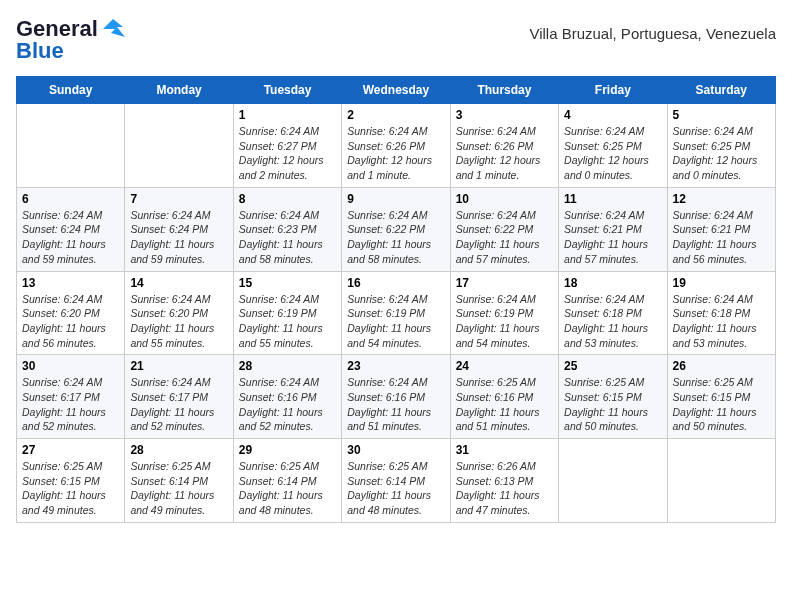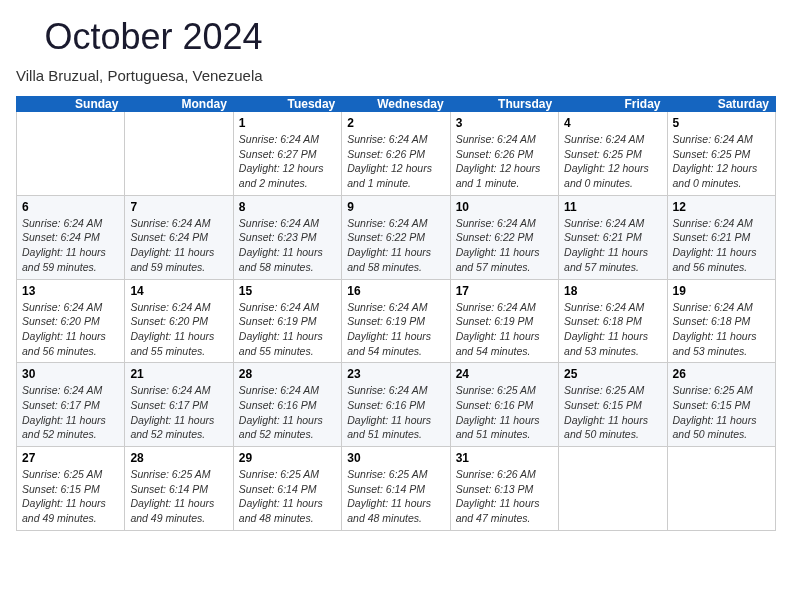"General" div.logo { html: none -> <div> <div> <span>General</span> <svg> <polygon></polygon> </svg> </div> <span>Blue</span> </div> }
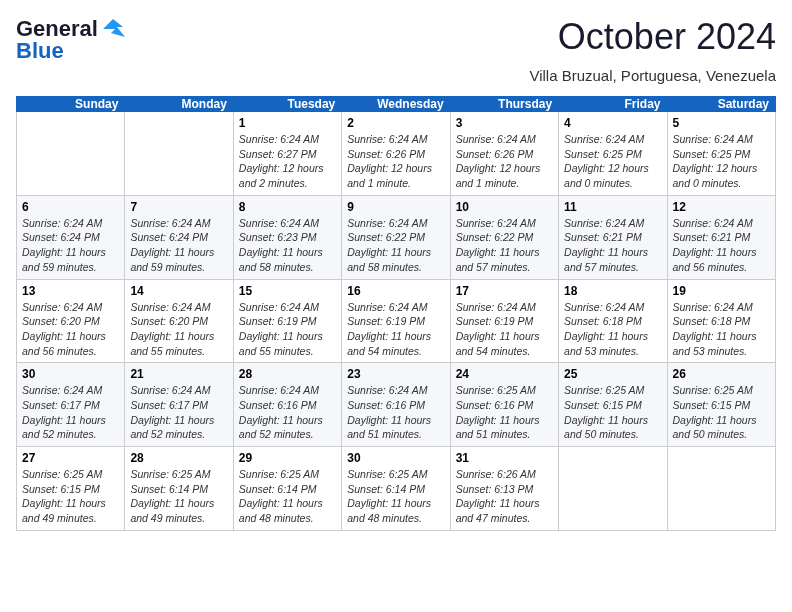"October 2024" div.month-title { html: <div>October 2024</div> -> none }
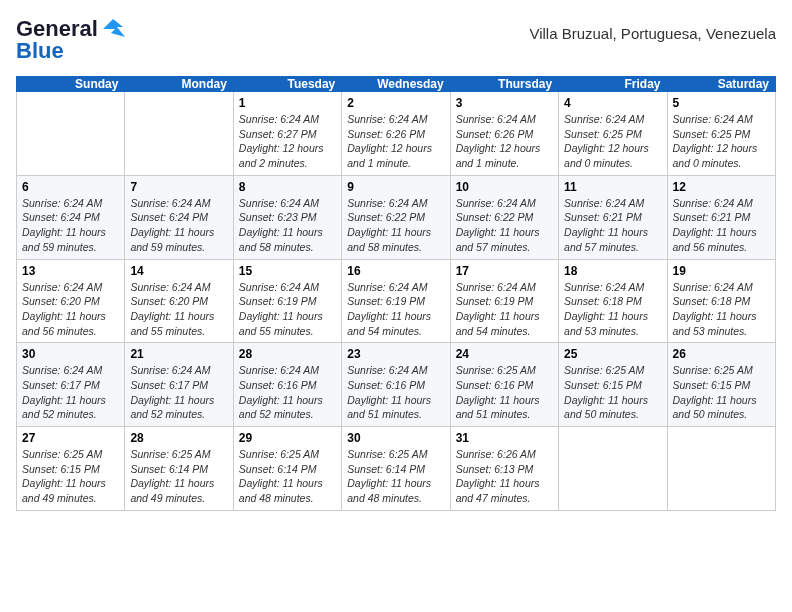"Sunday" .calendar-table th { padding: 0 6px -> 6px 6px; text-align: right -> center }
